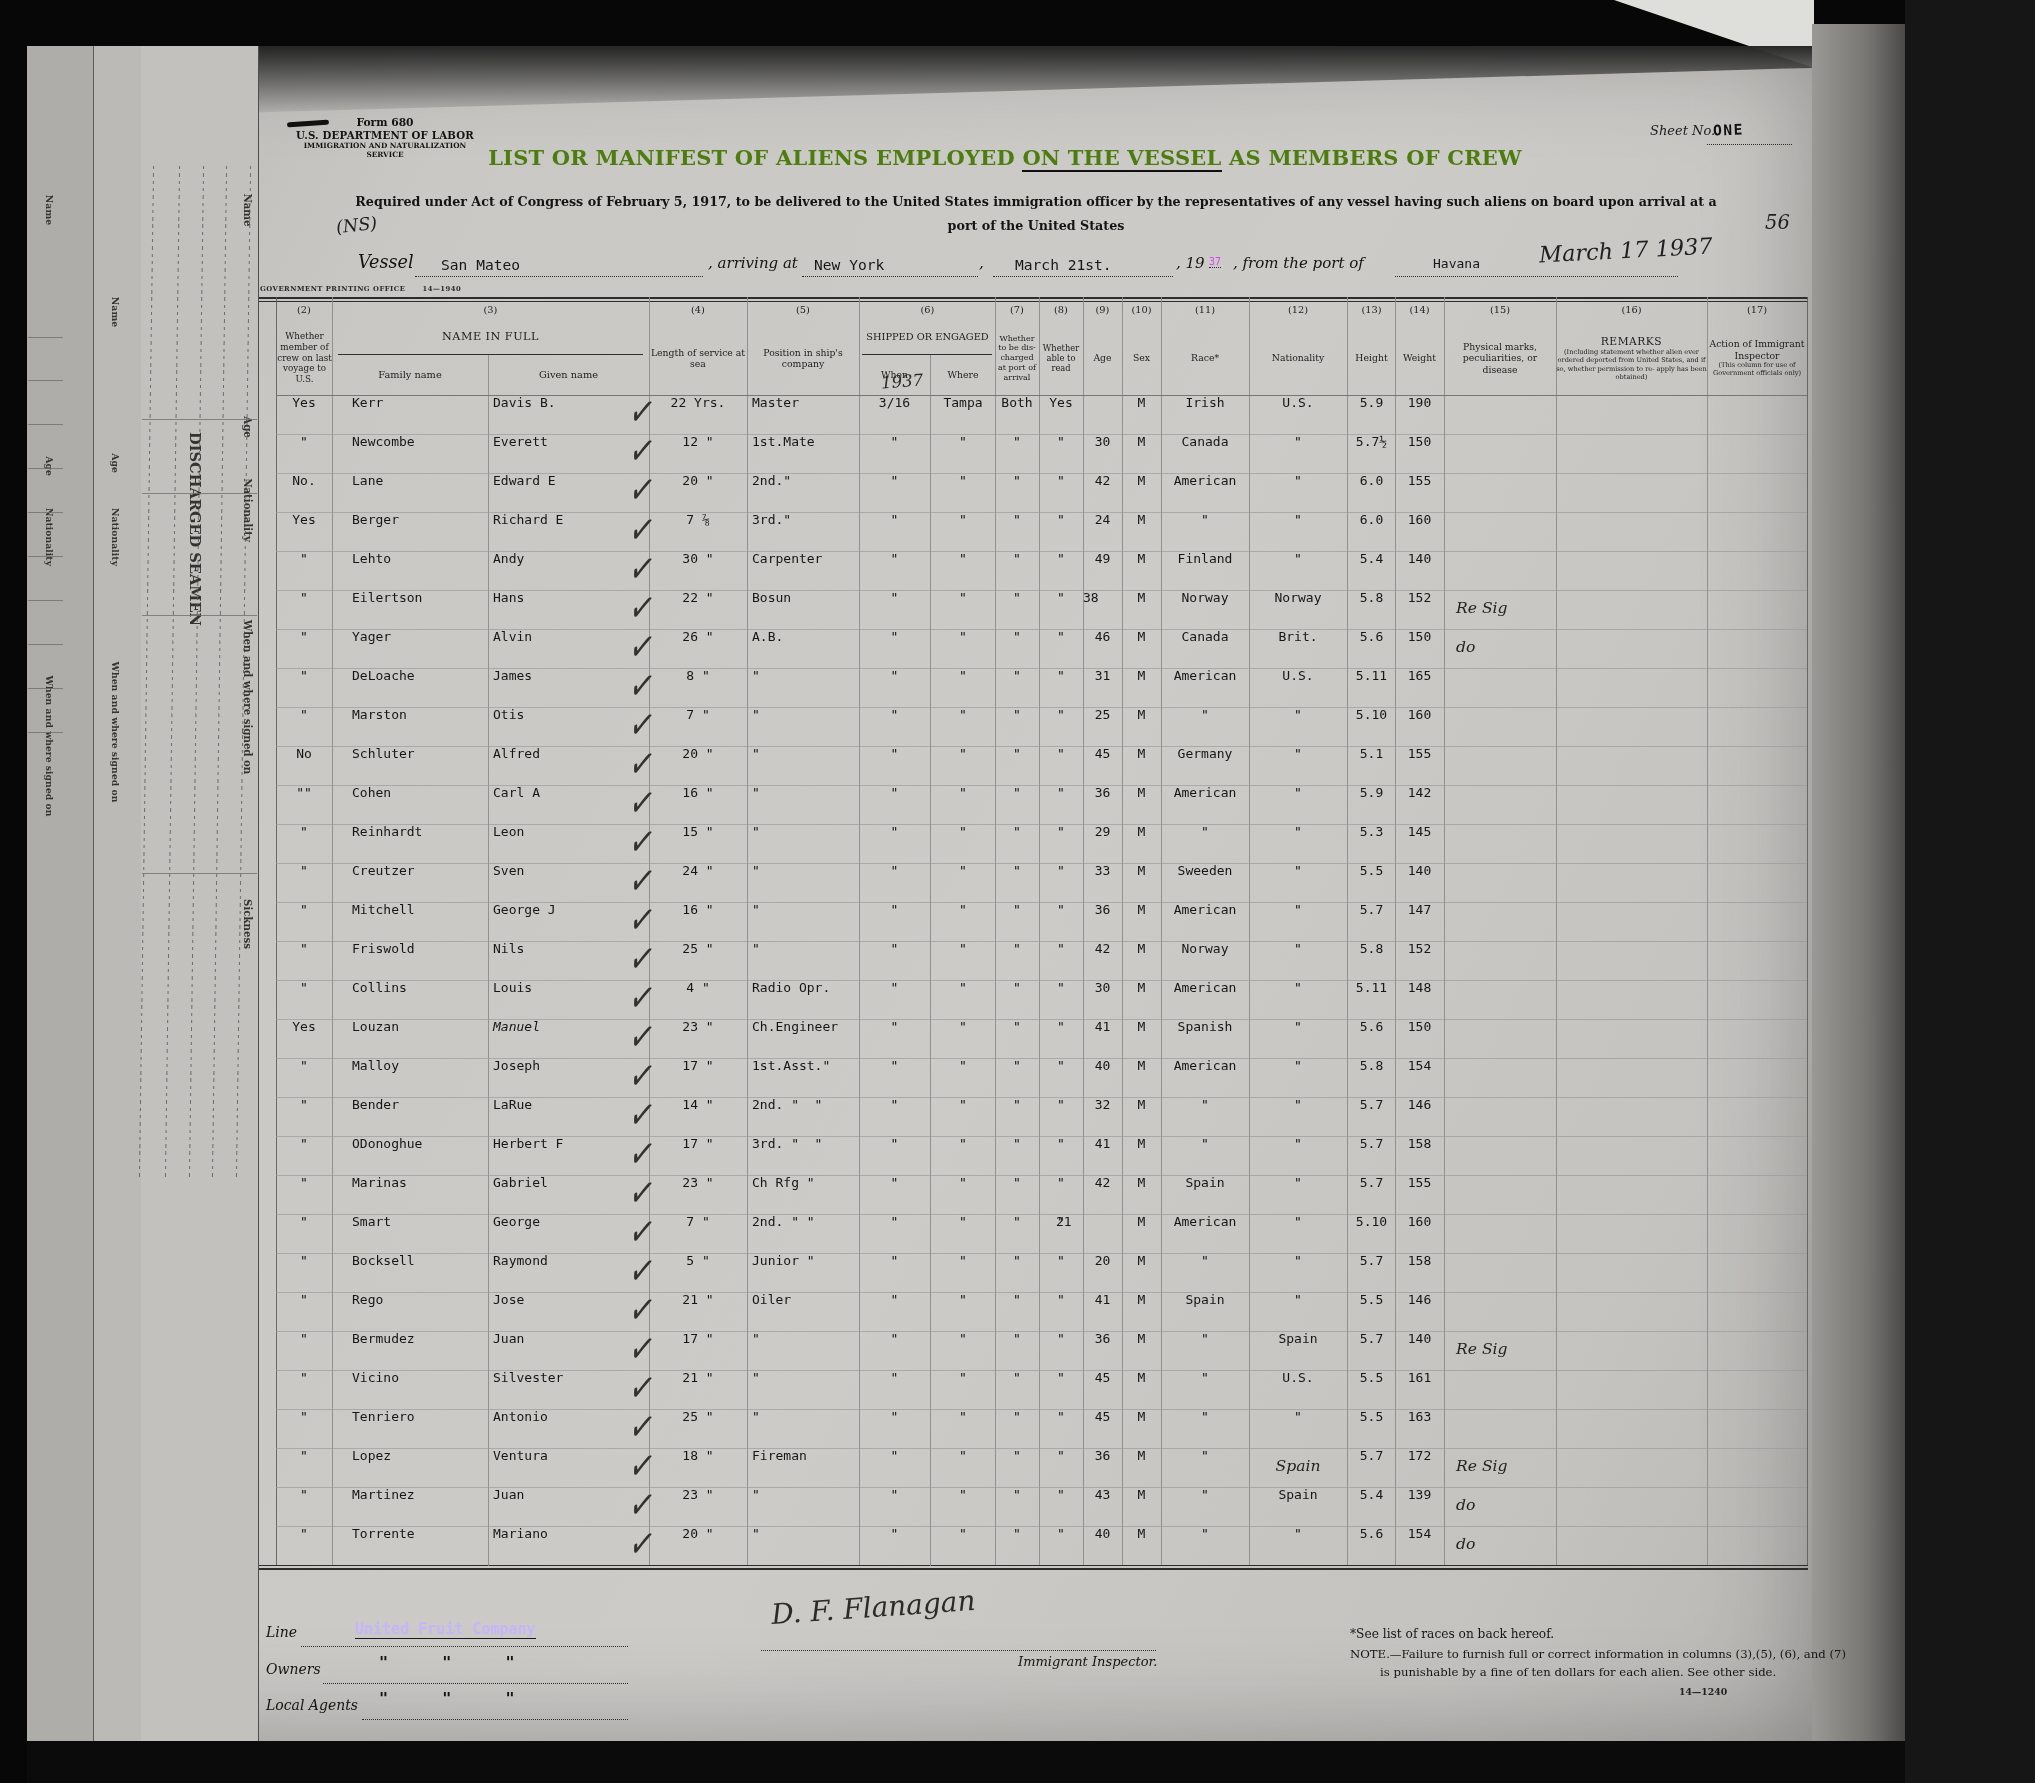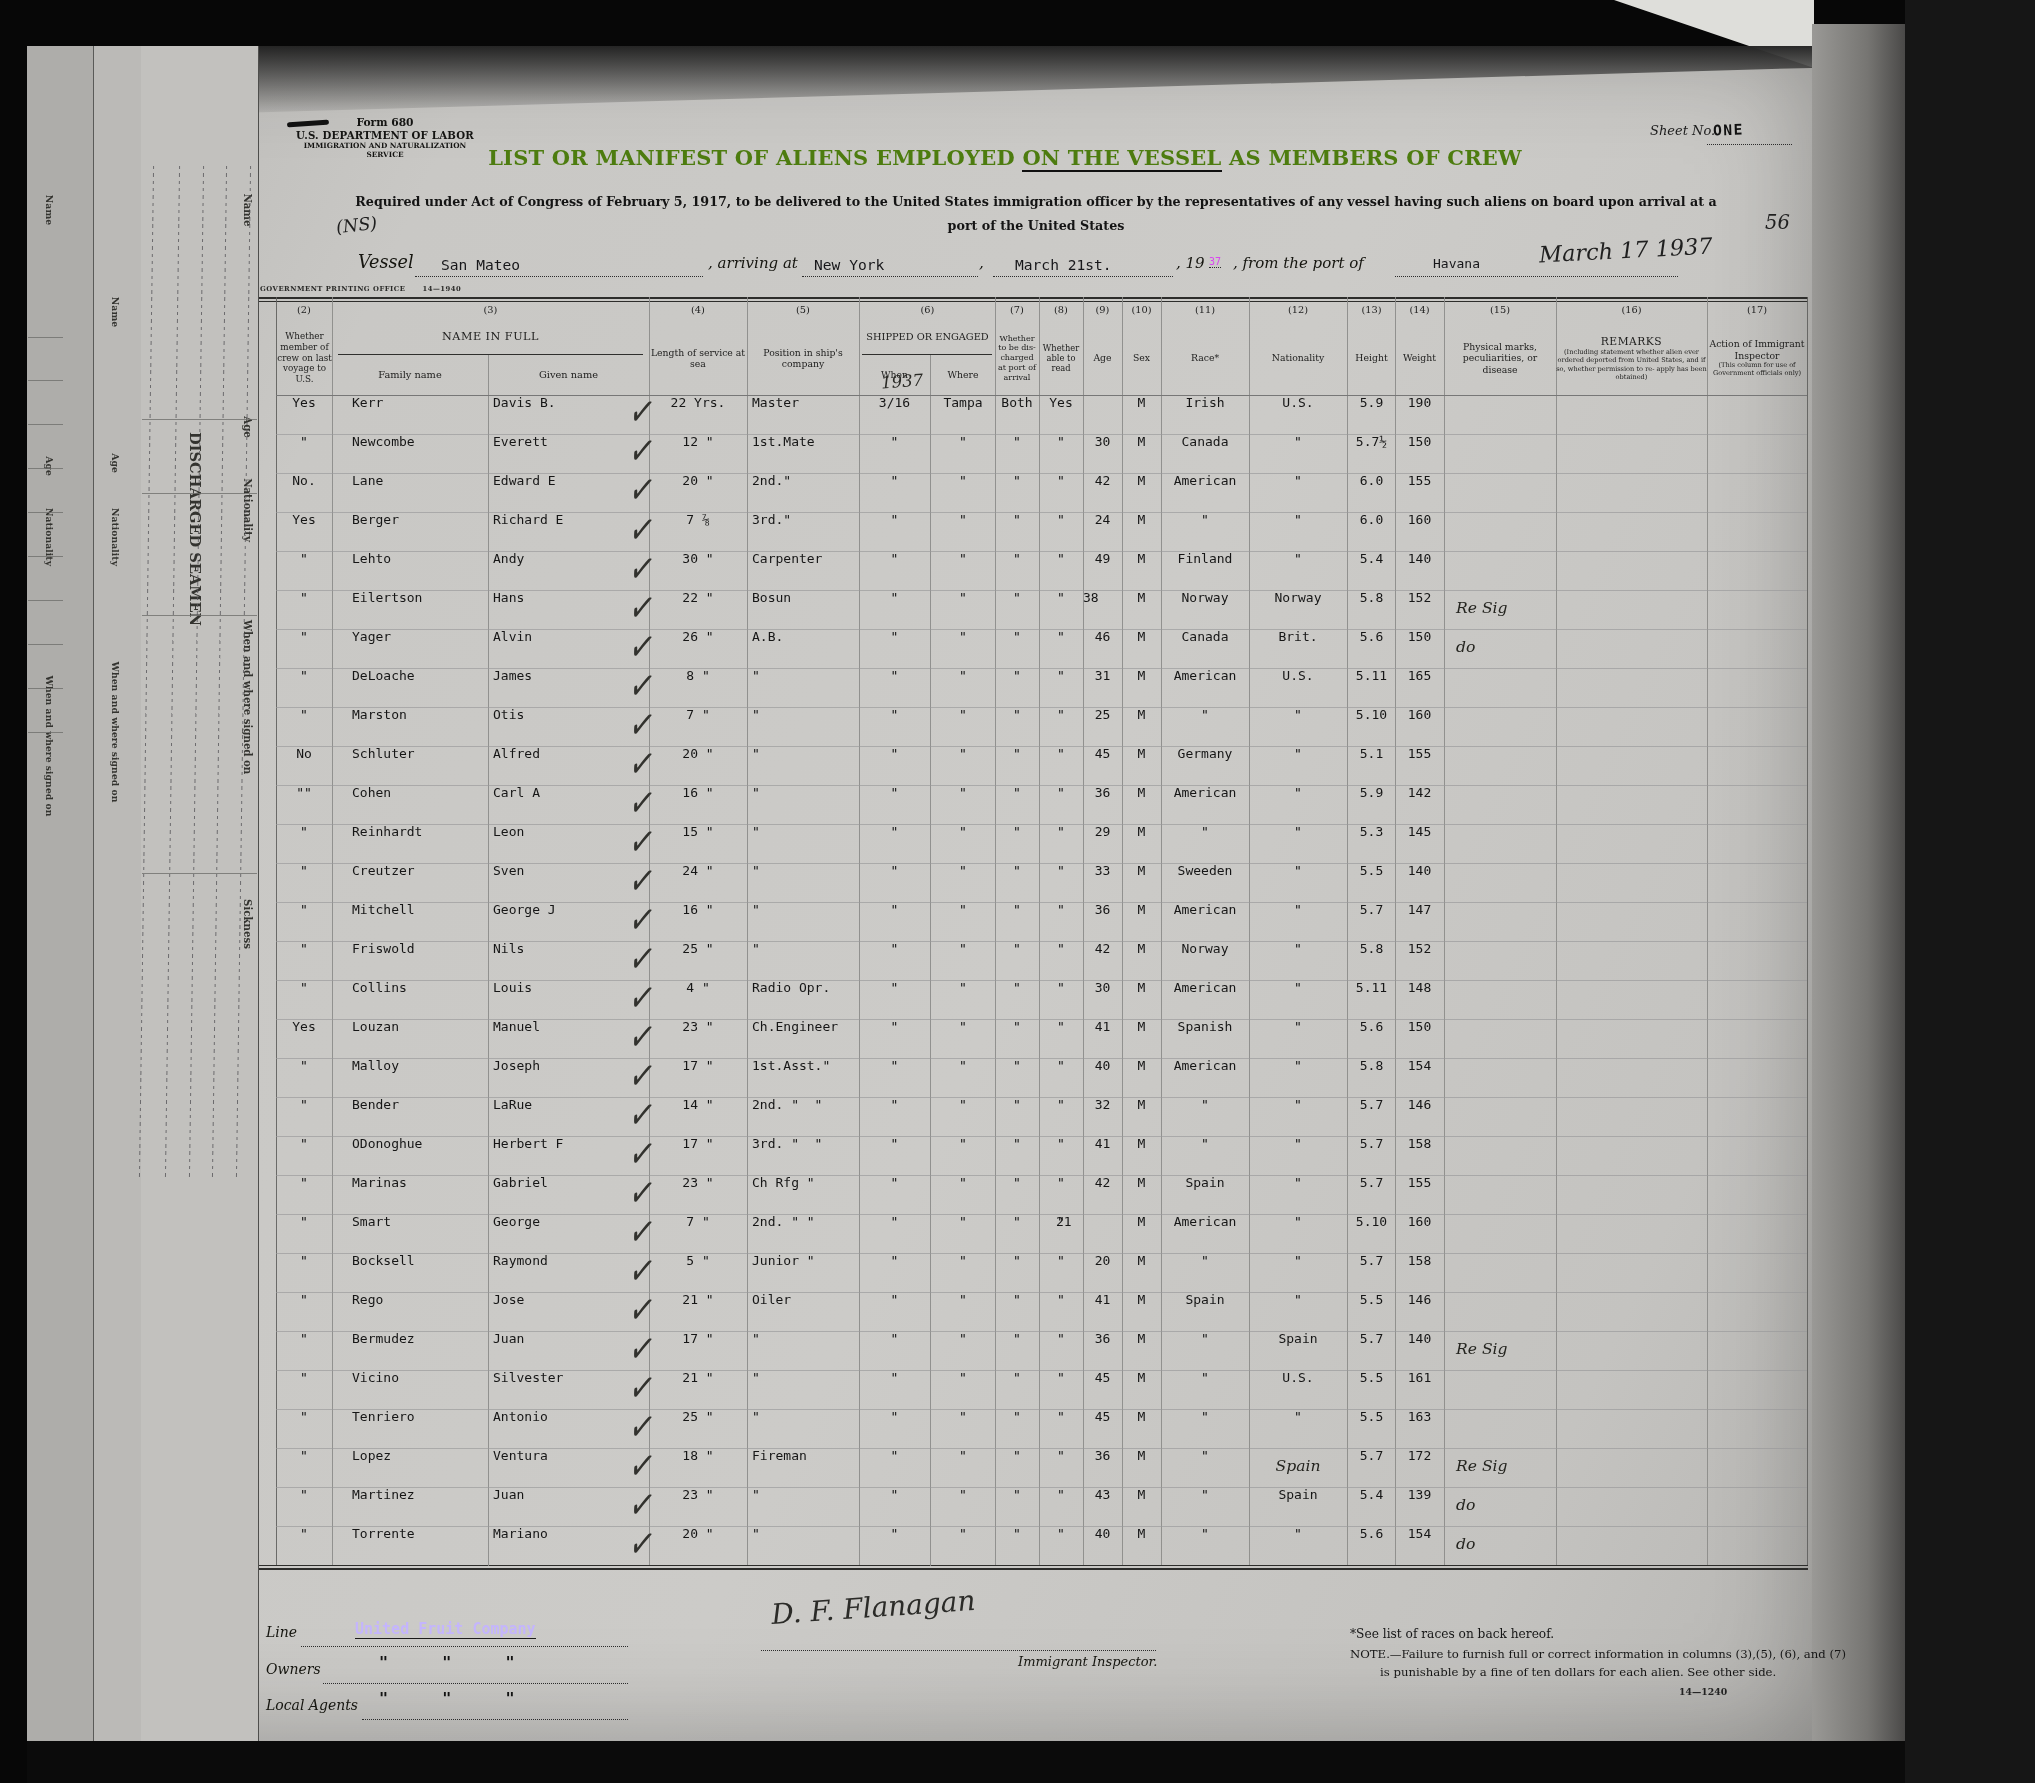"Manuel" div.cell { font-style: none -> italic }
